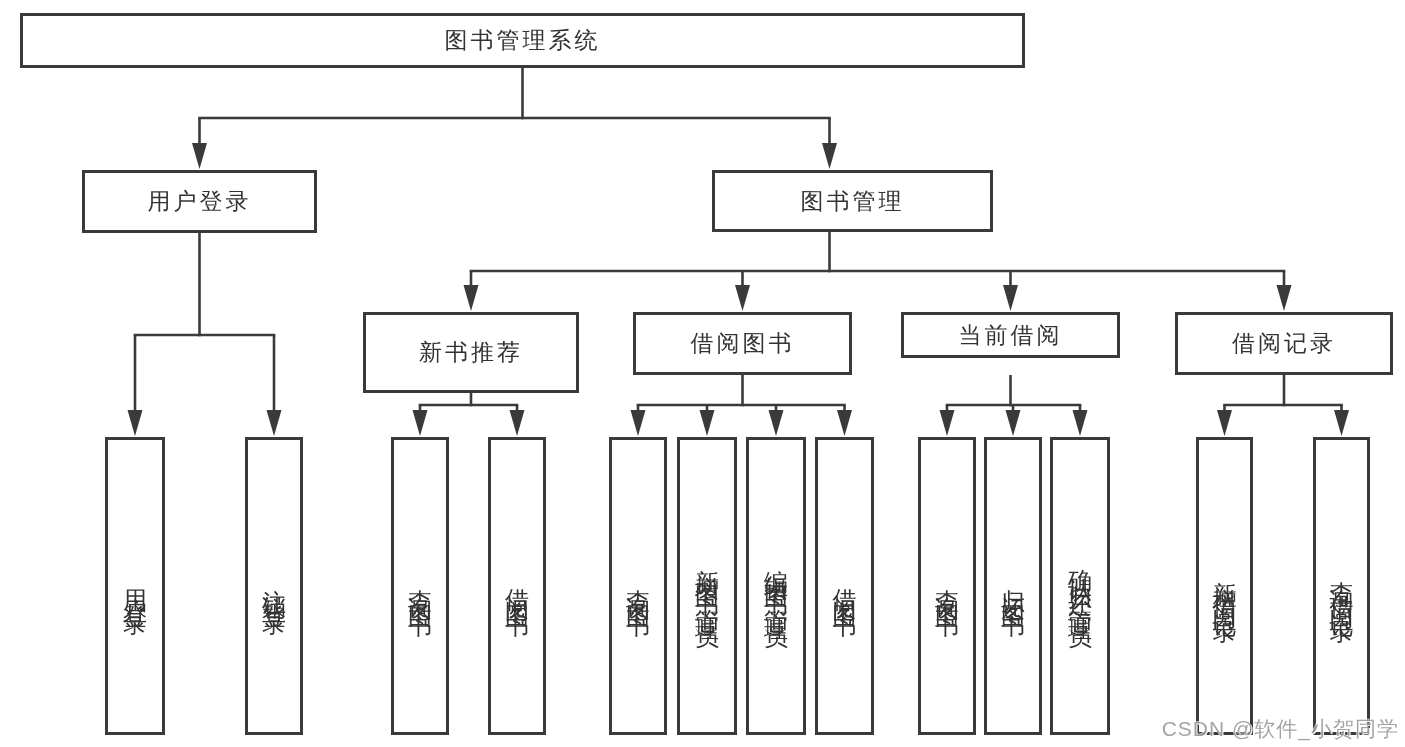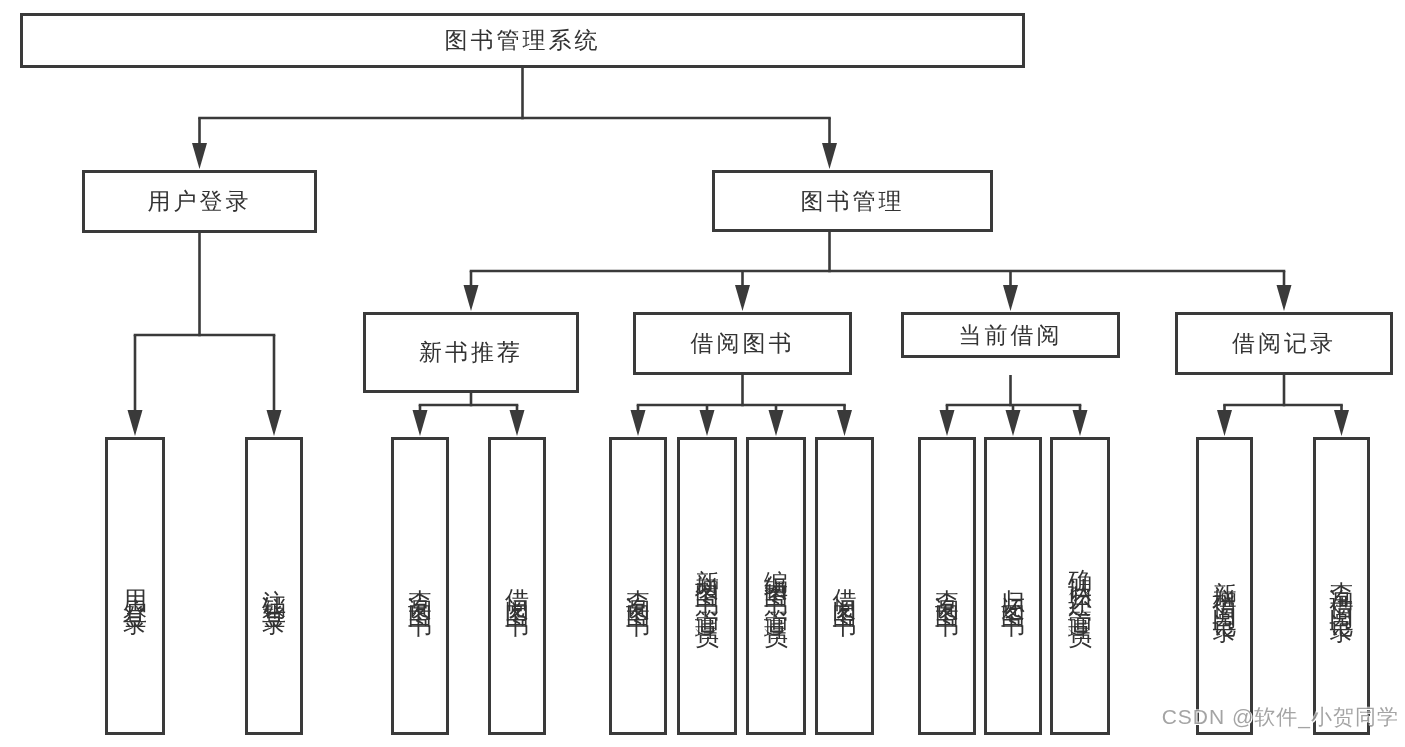"CSDN @软件_小贺同学" .watermark { bottom: 16px -> 4px }
